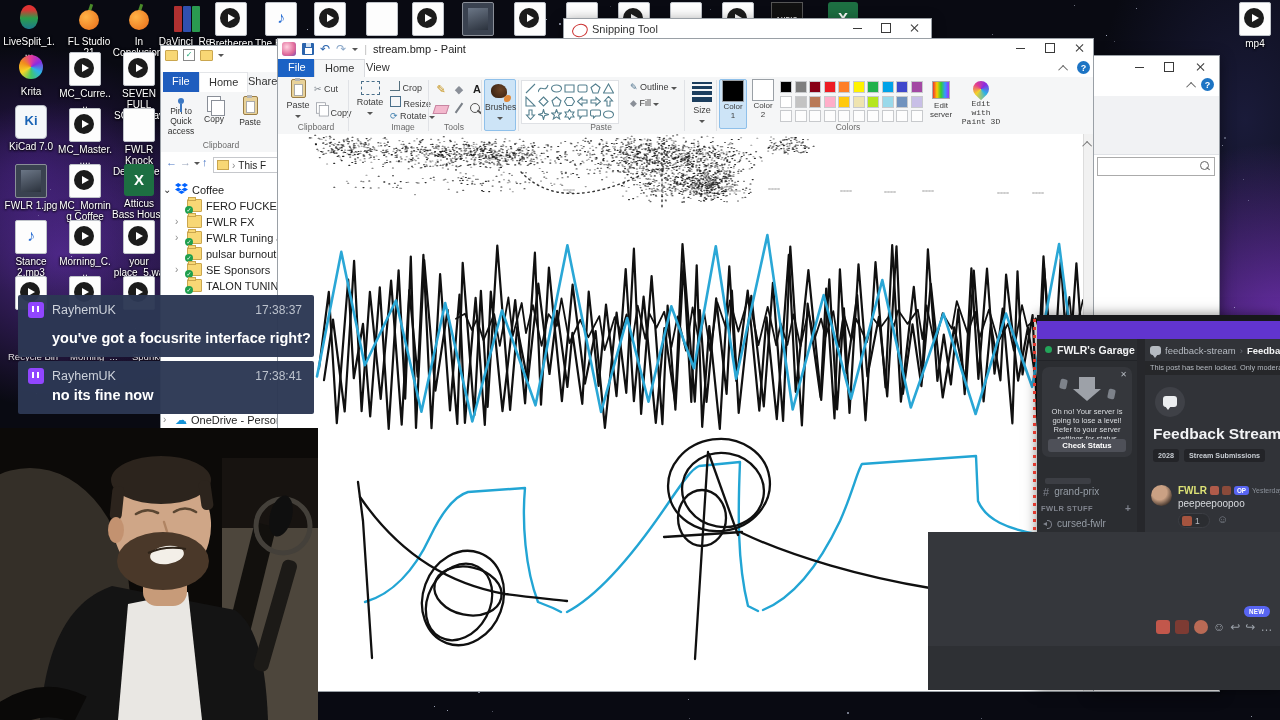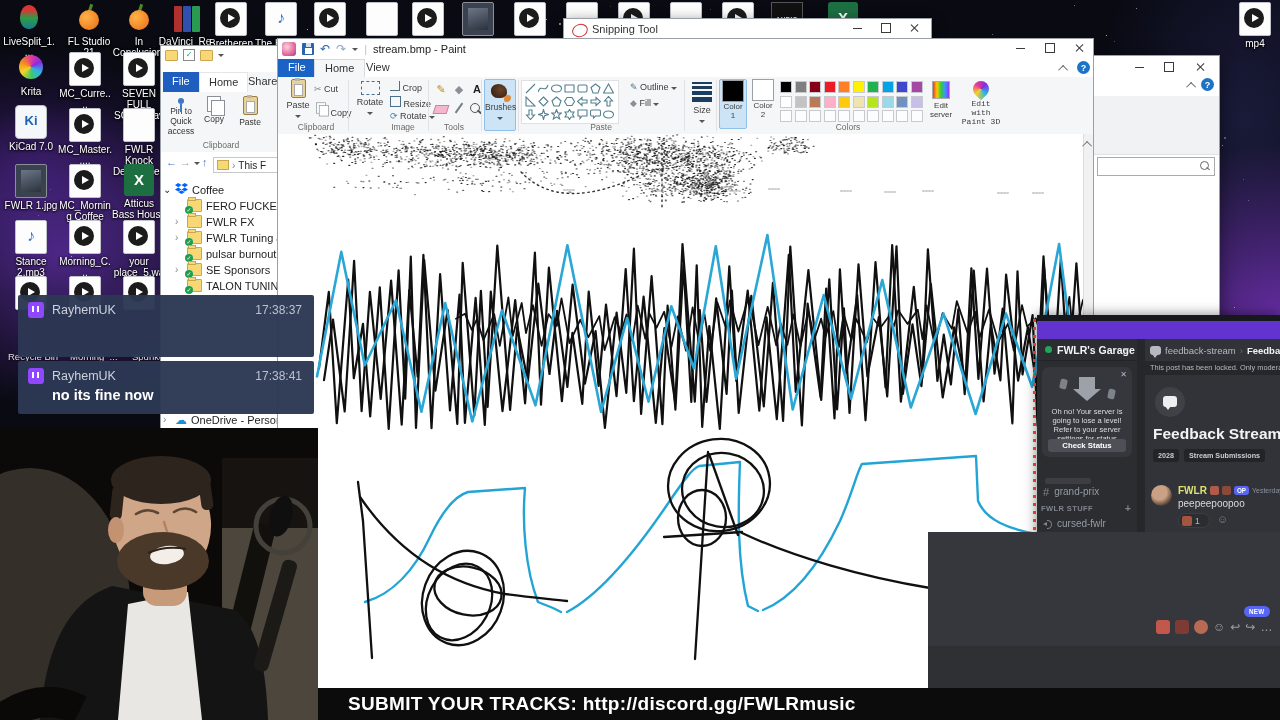"you've got a focusrite interface" div.chatmsg { html: none -> <div>you've got a focusrite interface right?</div> }
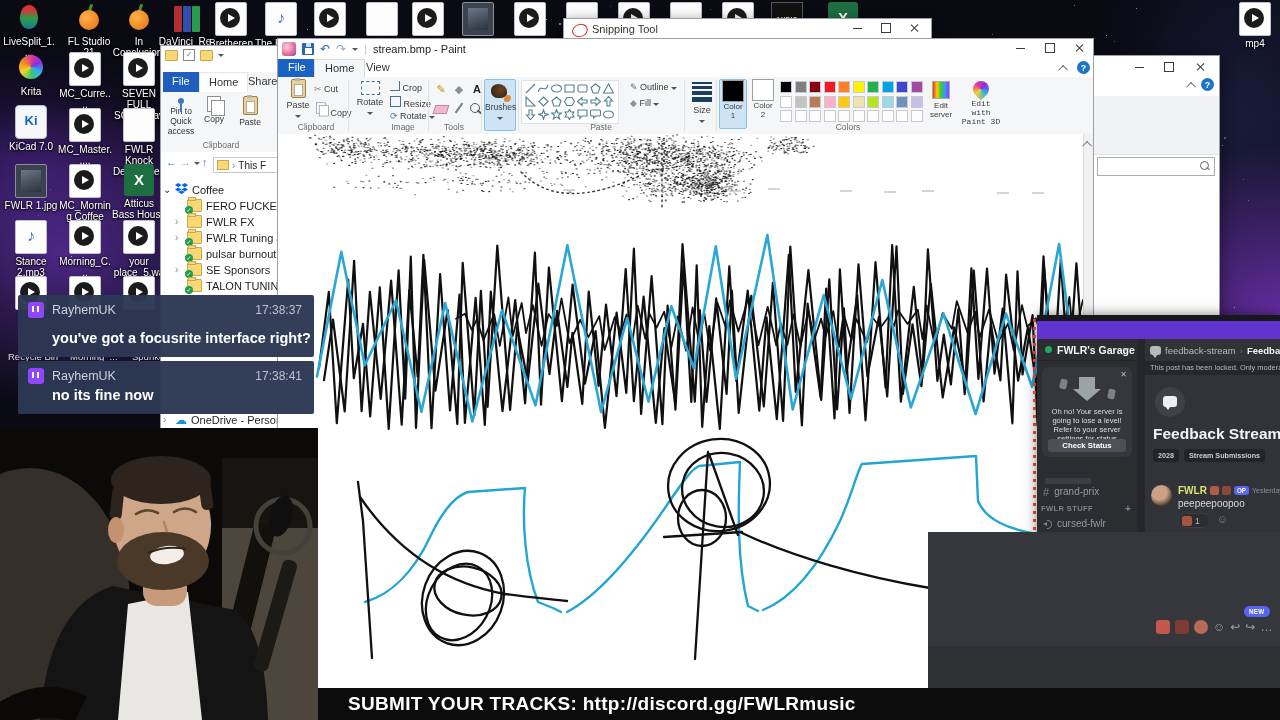"SUBMIT YOUR TRACKS:" div { html: <div> <span>SUBMIT YOUR TRACKS: http://discord.gg/FWLRmusic</span> </div> -> none }
